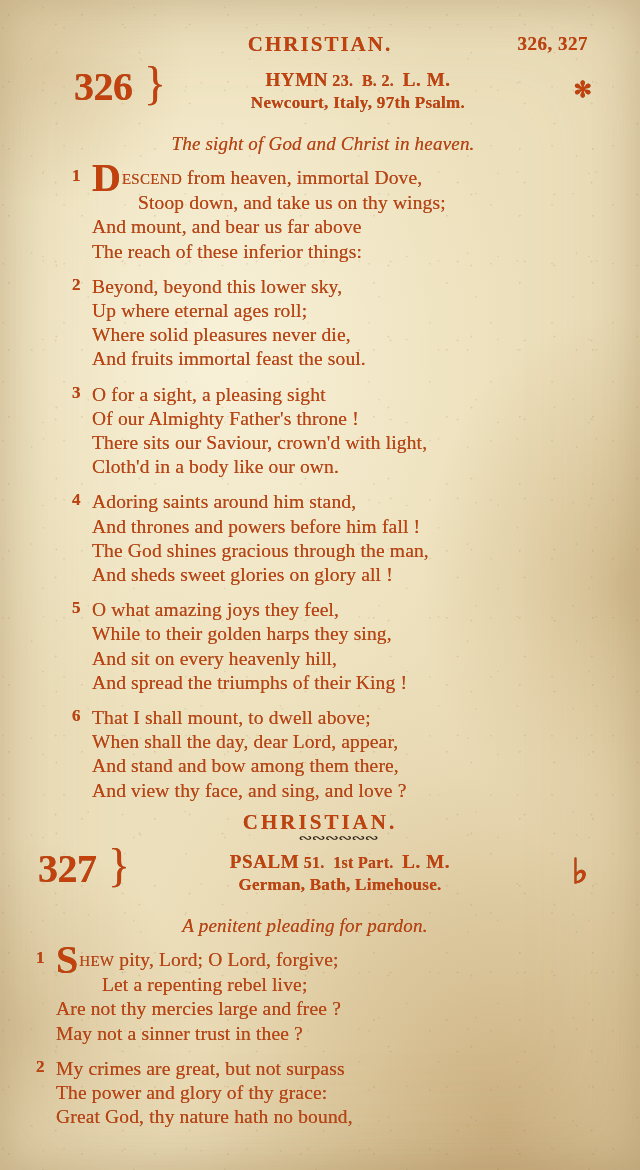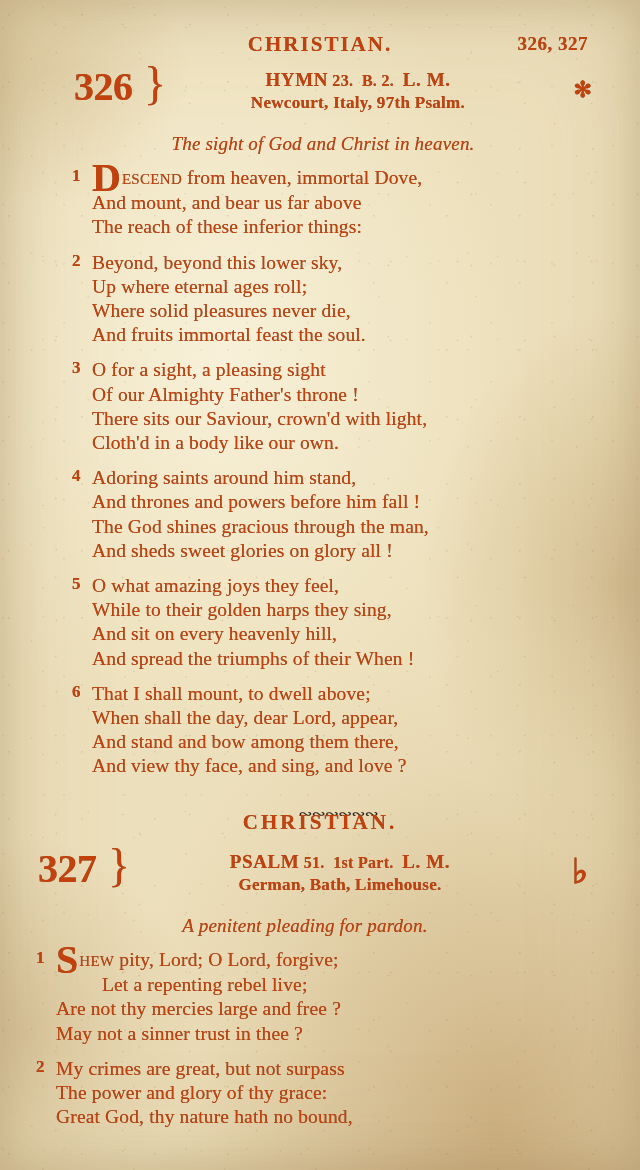"Stoop down, and take us" div.vline { html: none -> <div>Stoop down, and take us on thy wings;</div> }
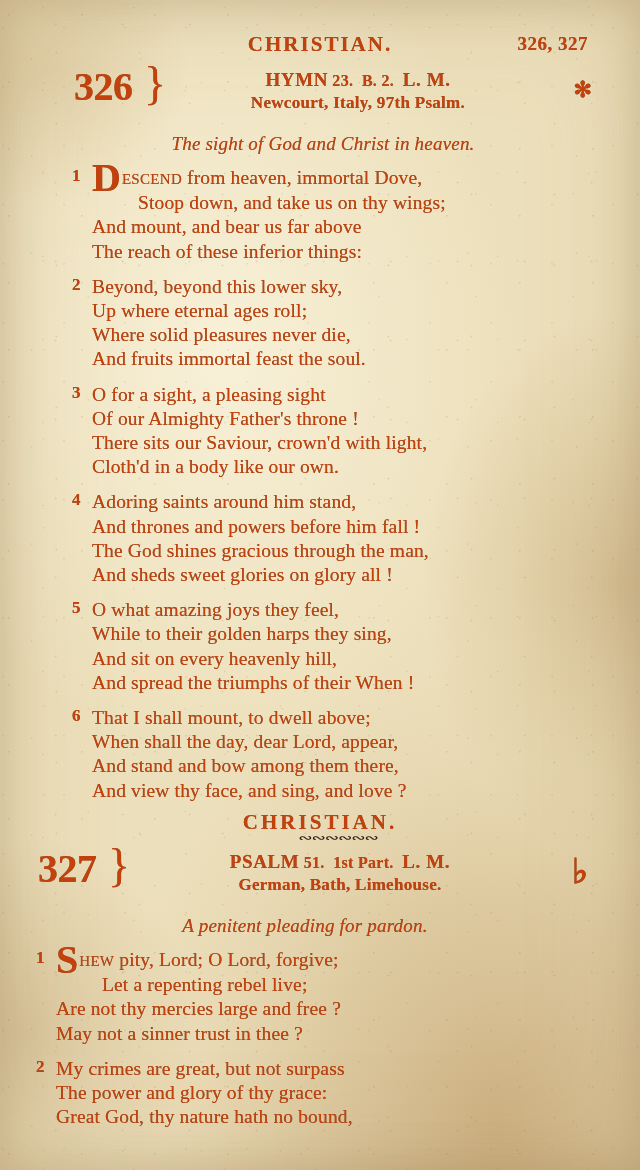"And spread the triumphs of" div.vline { text: When -> King }
